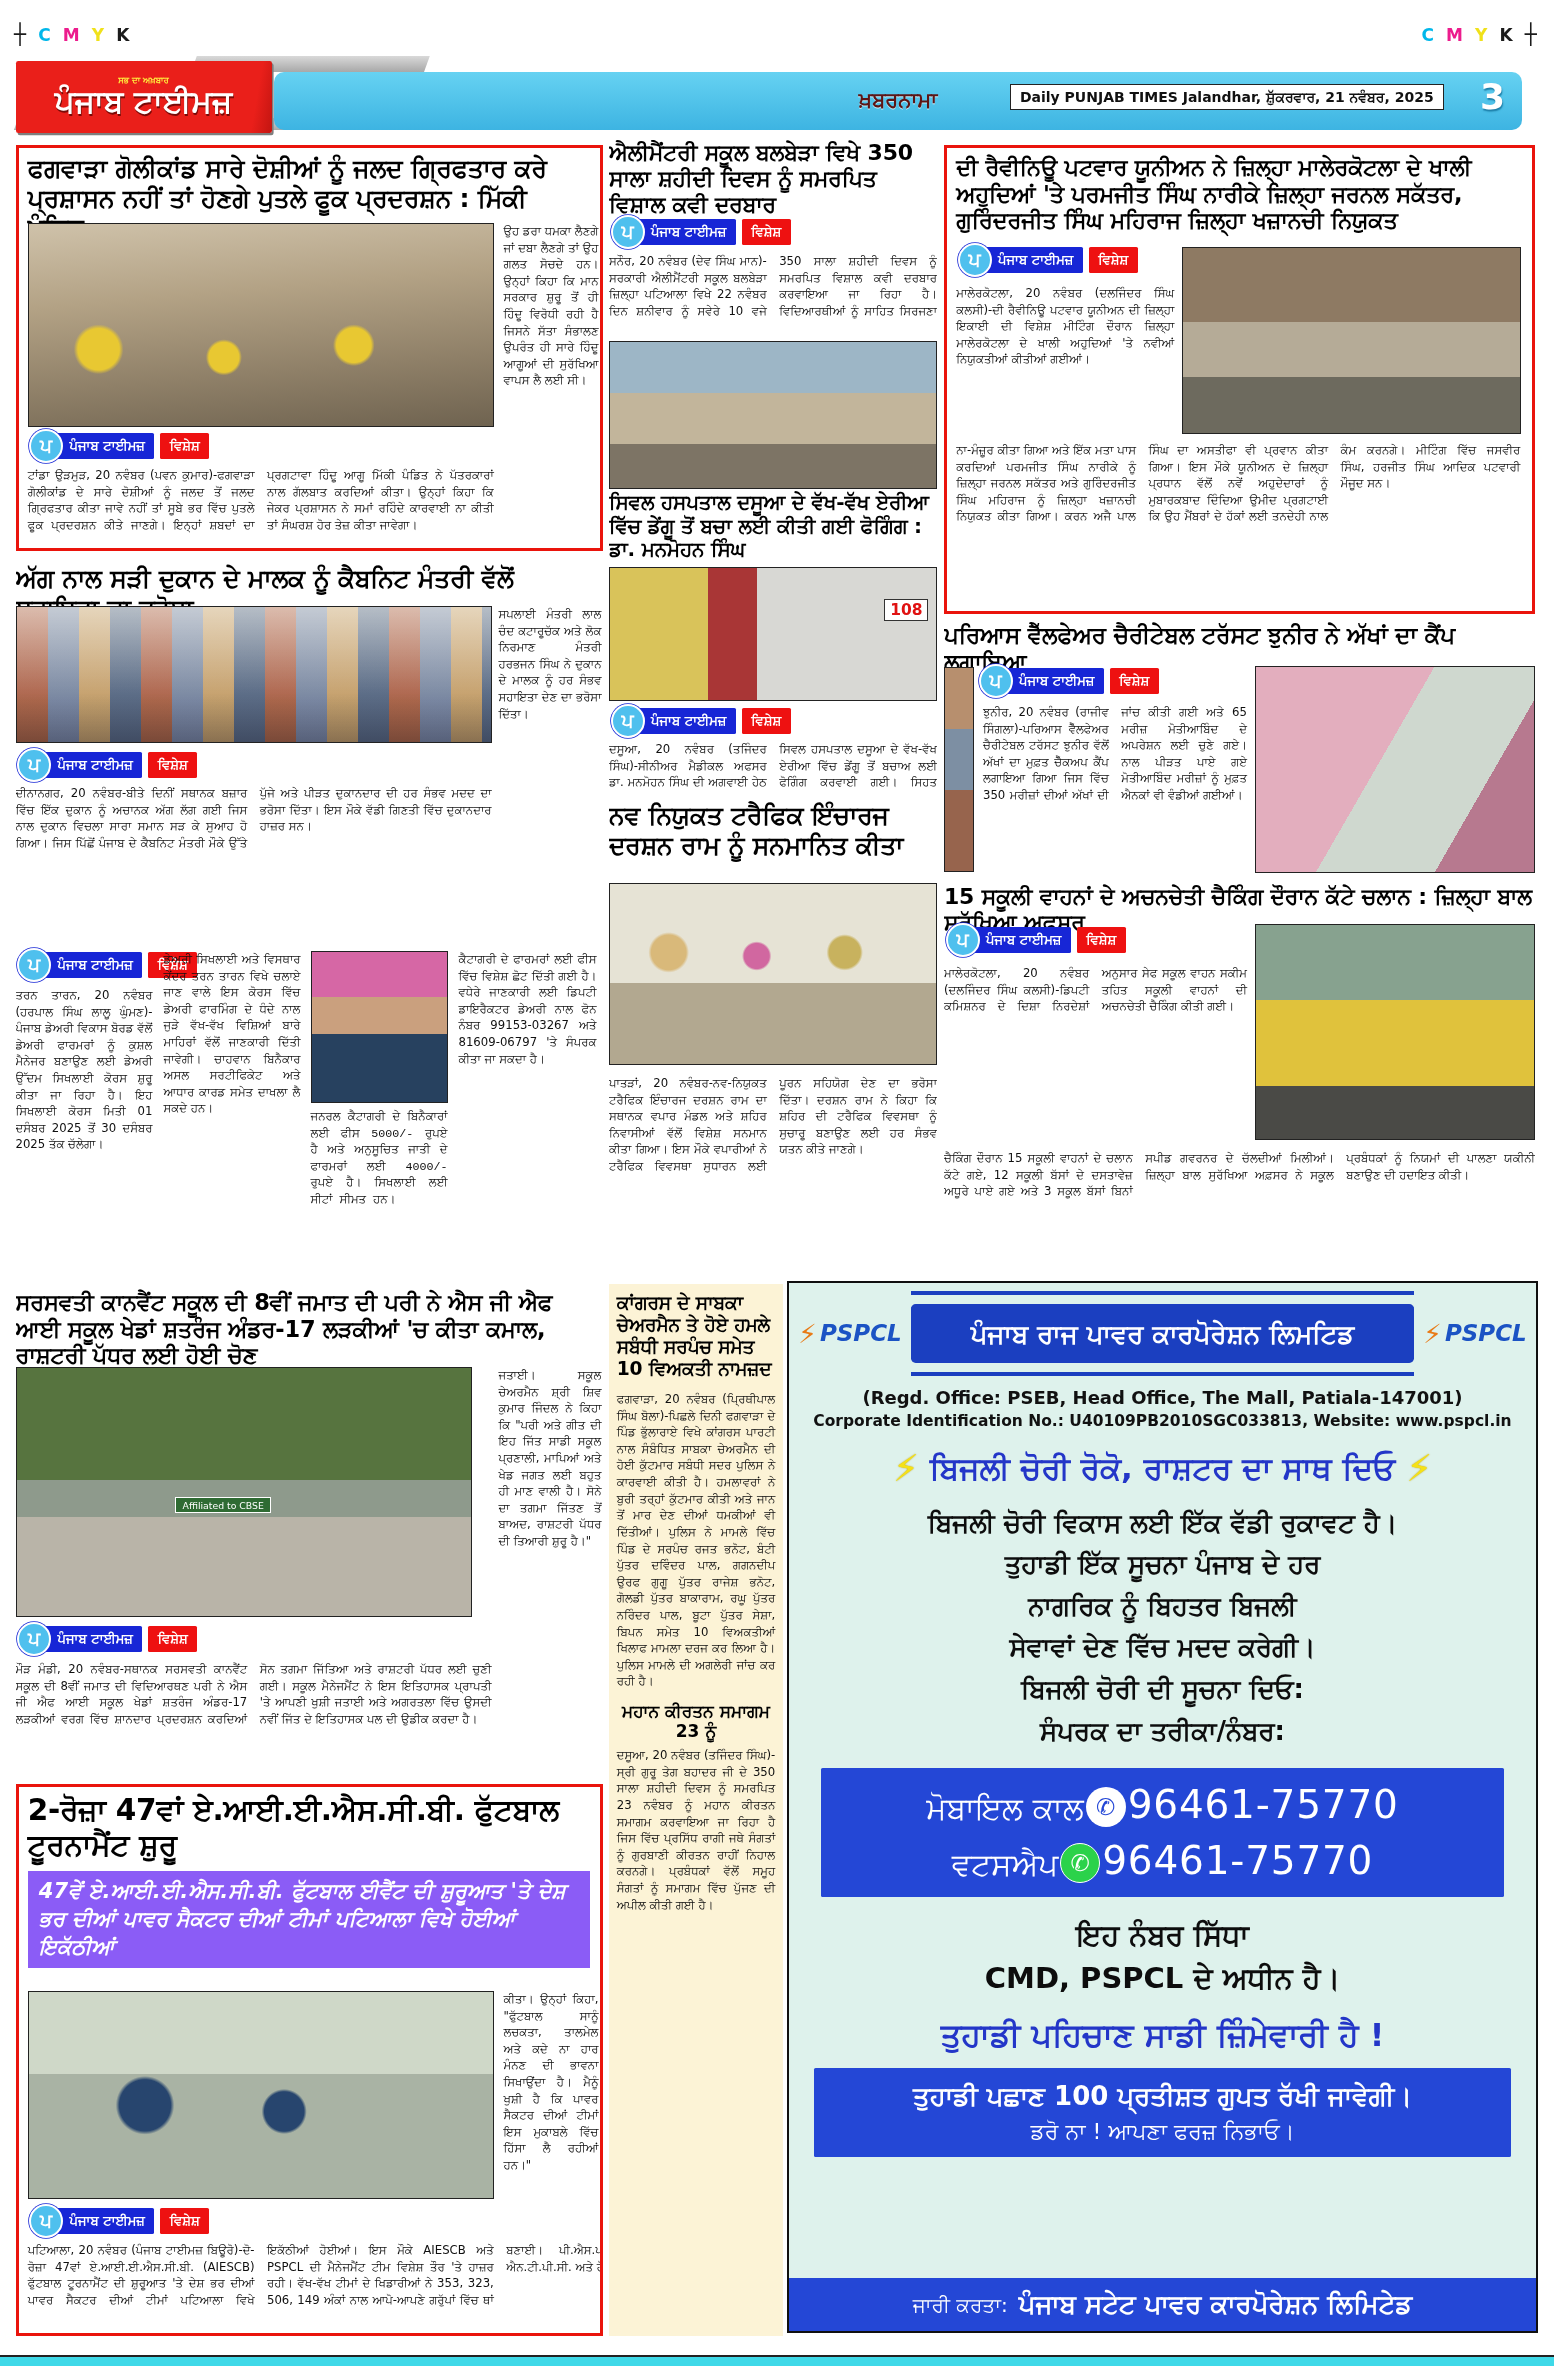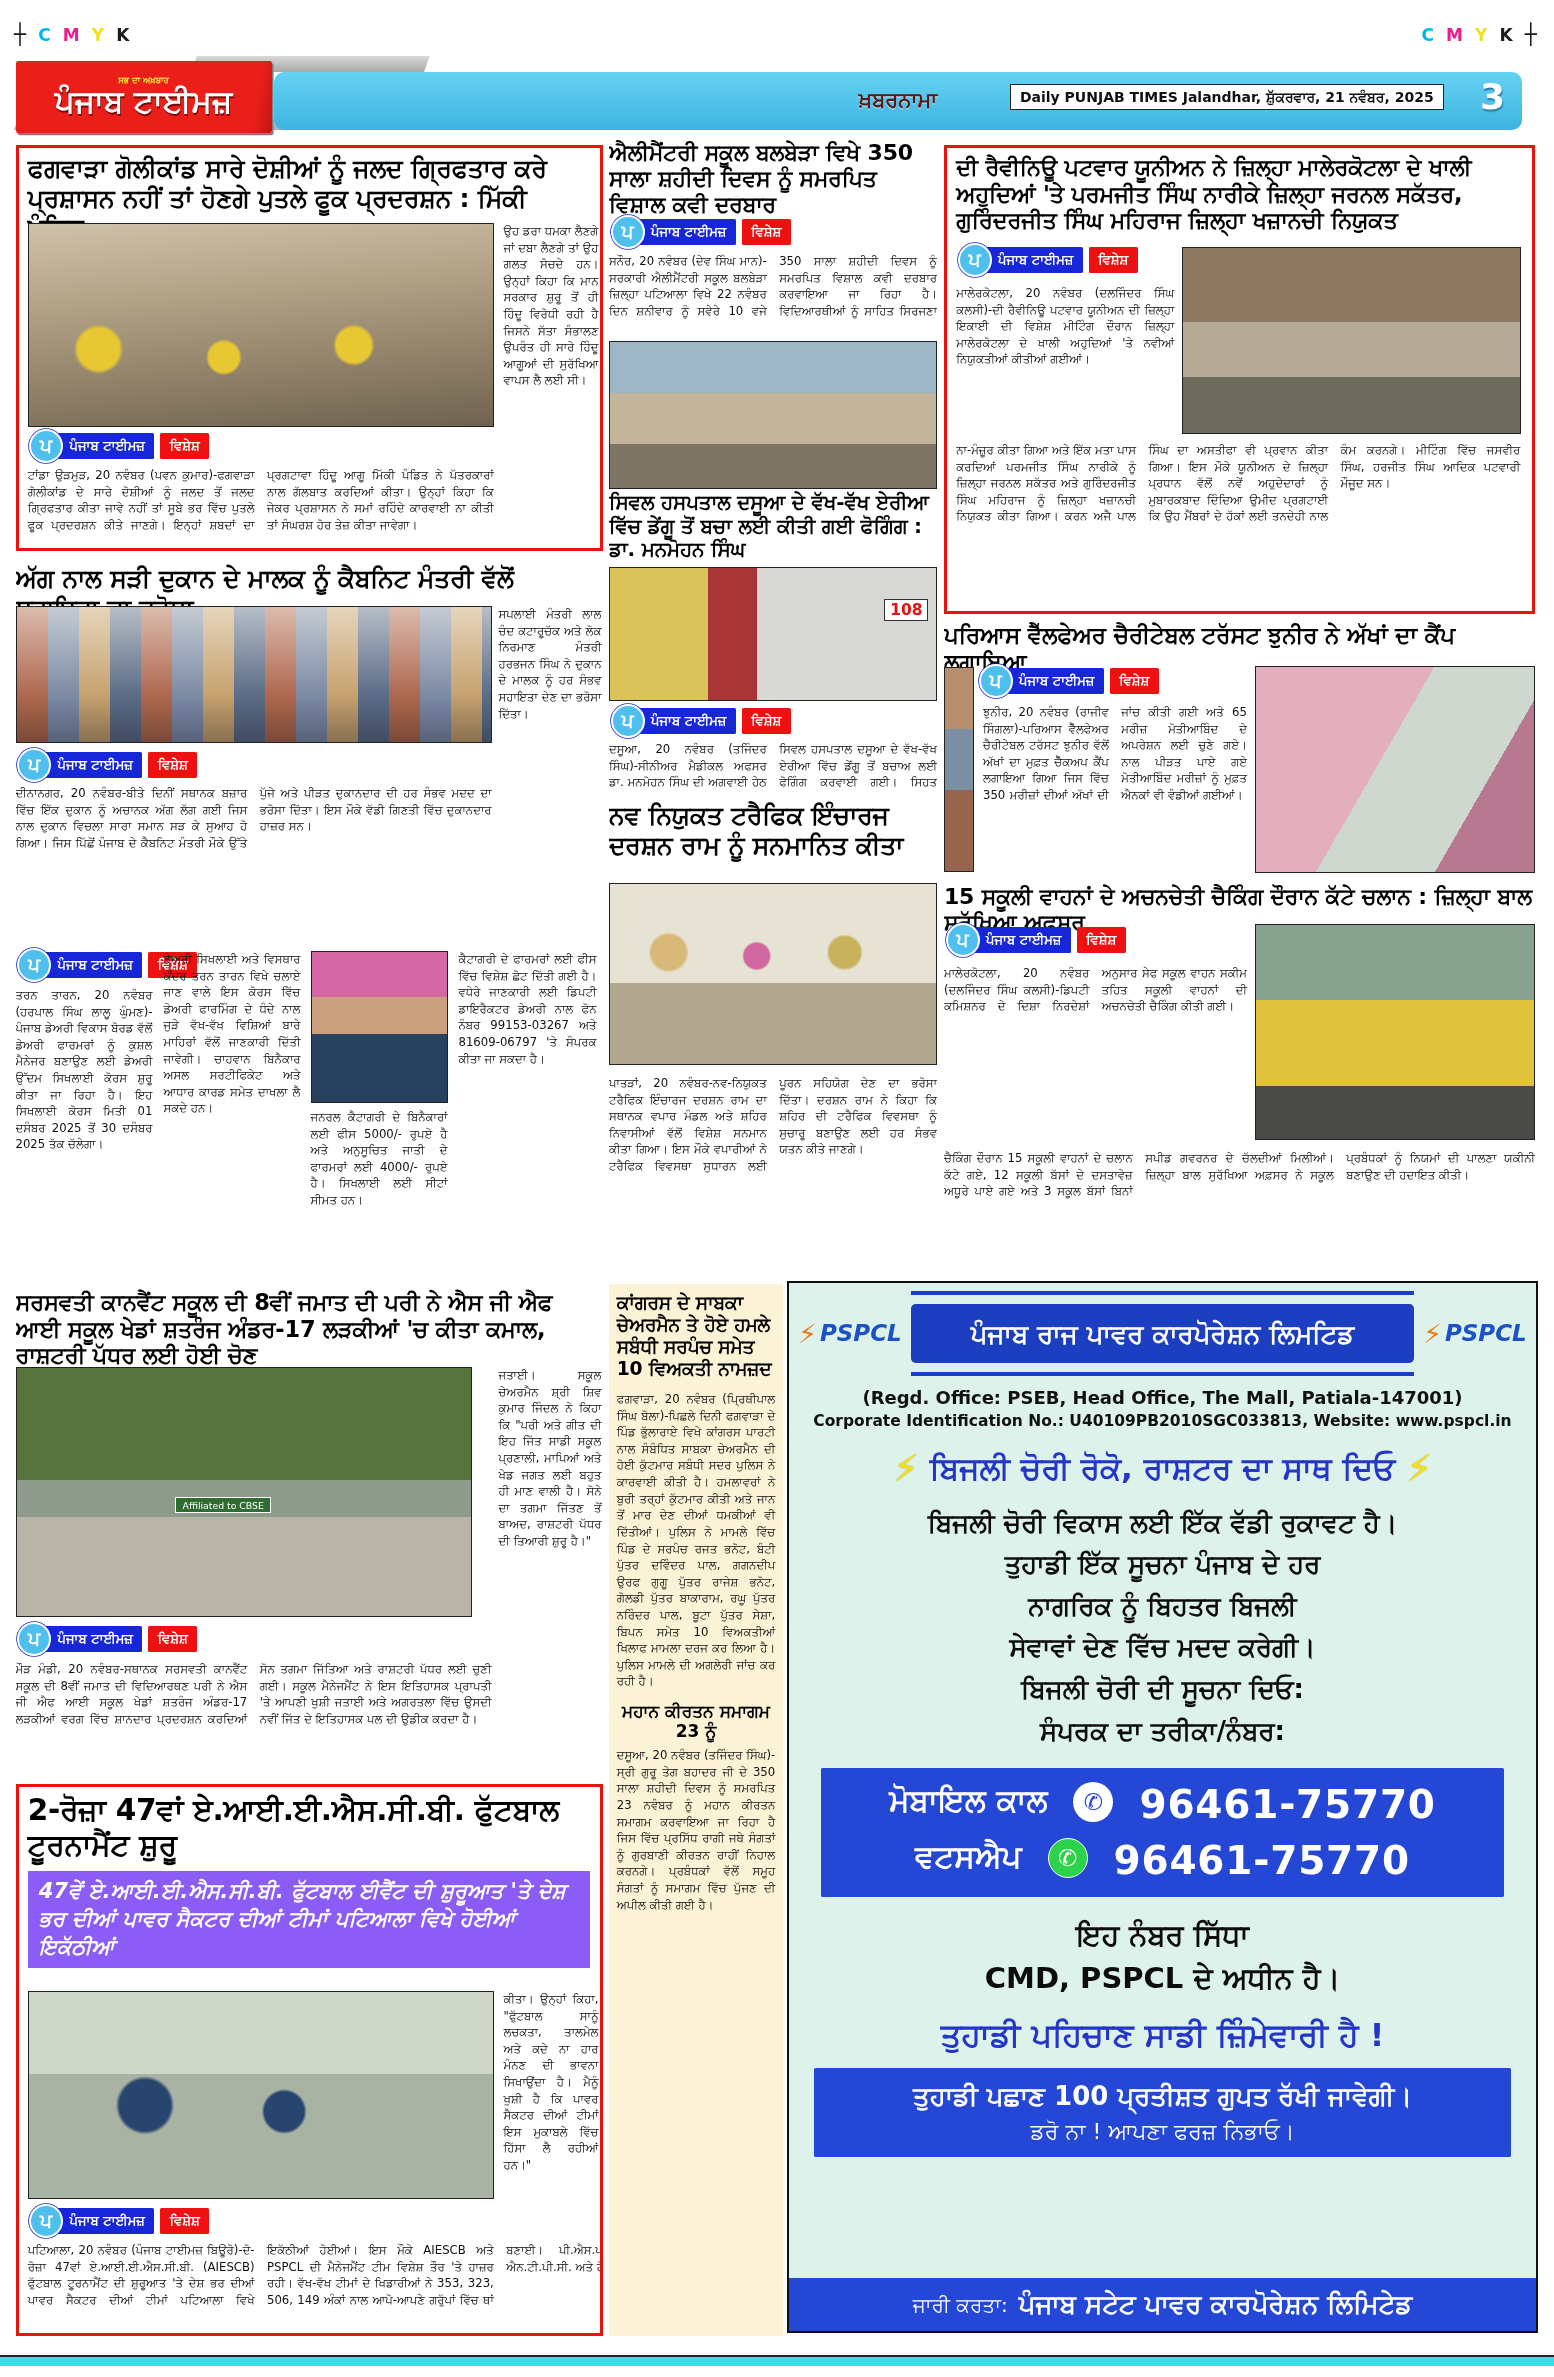"ਜਨਰਲ ਕੈਟਾਗਰੀ ਦੇ ਬਿਨੈਕਾਰਾਂ ਲਈ" div.abs { font-family: none -> Liberation Mono, monospace }
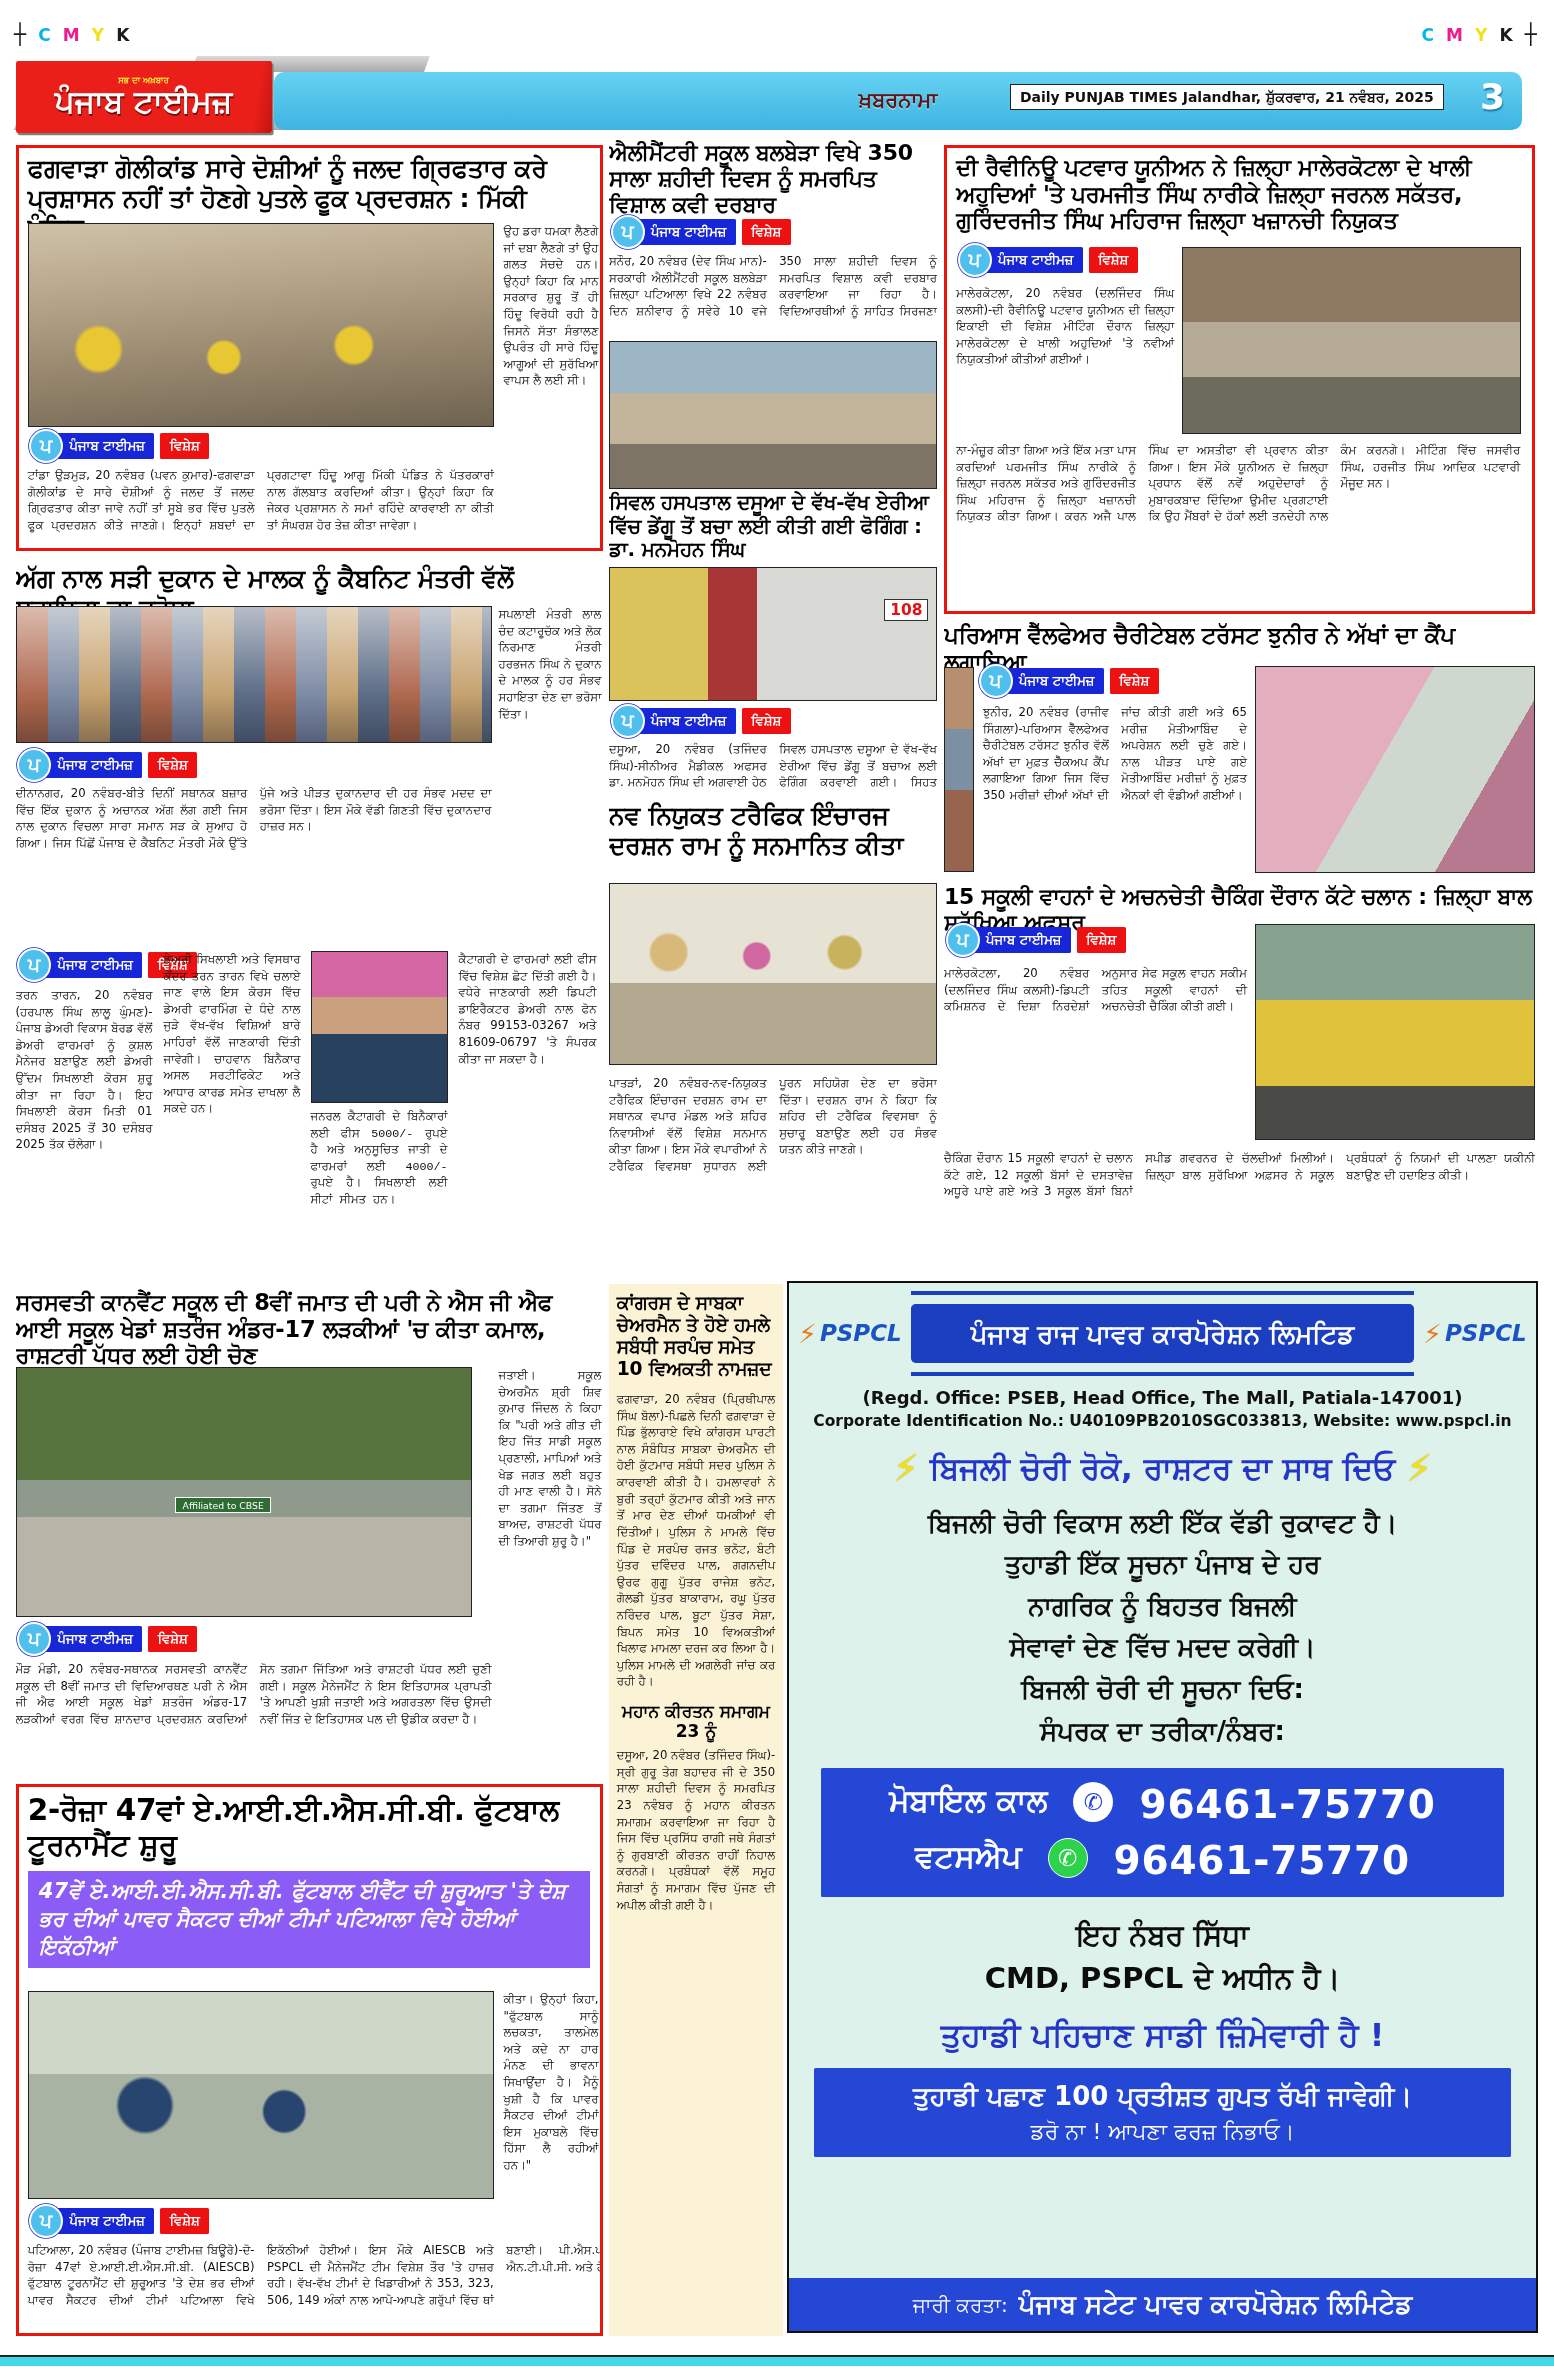"ਮੋਬਾਇਲ ਕਾਲ" .phone-row { align-items: flex-start -> flex-end; font-weight: bold -> normal; gap: 26px -> 2px }
